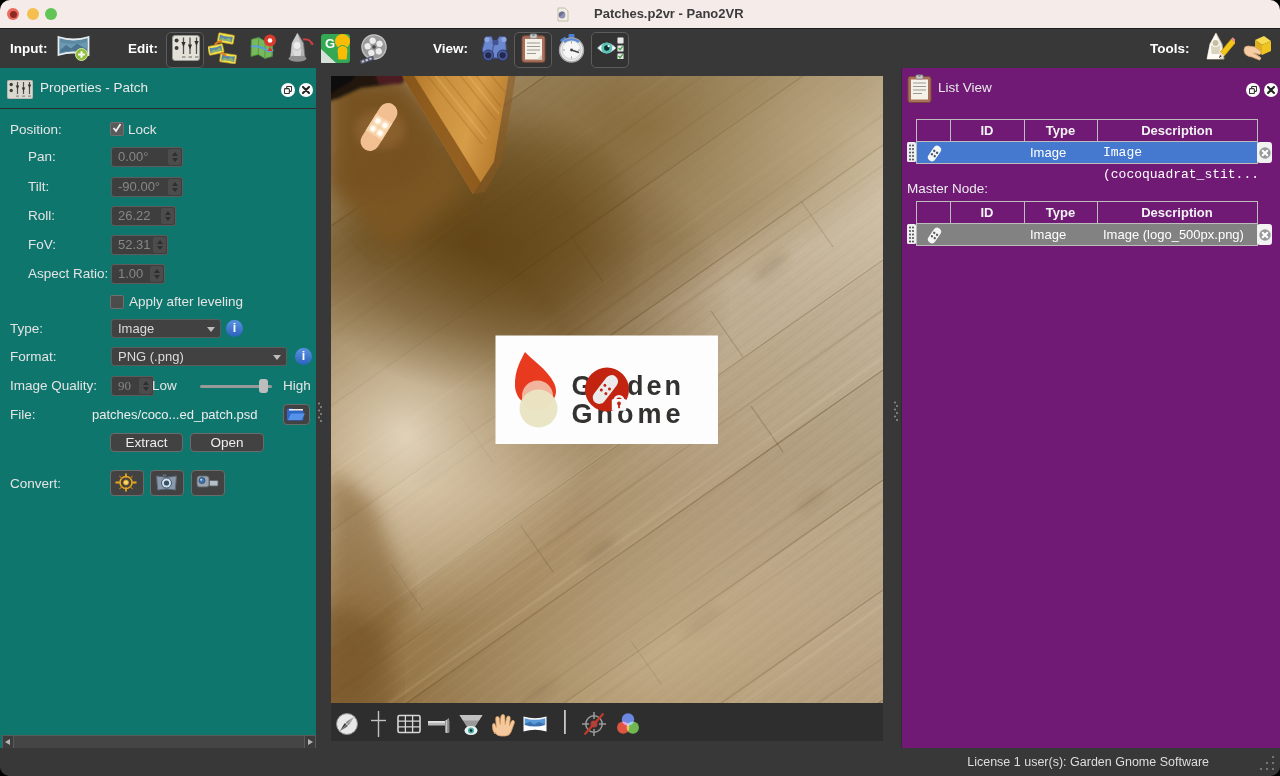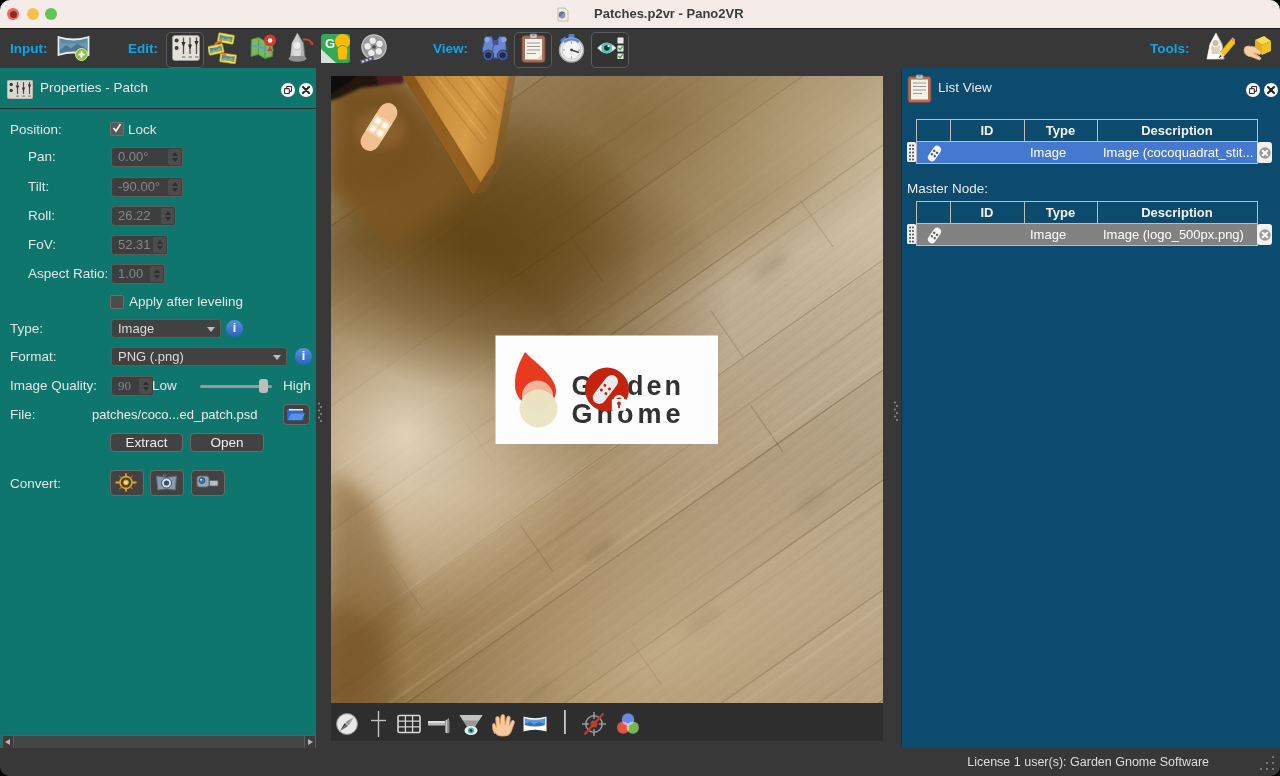"Input:" .tlabel { color: #0ea5e9 -> #ffffff }
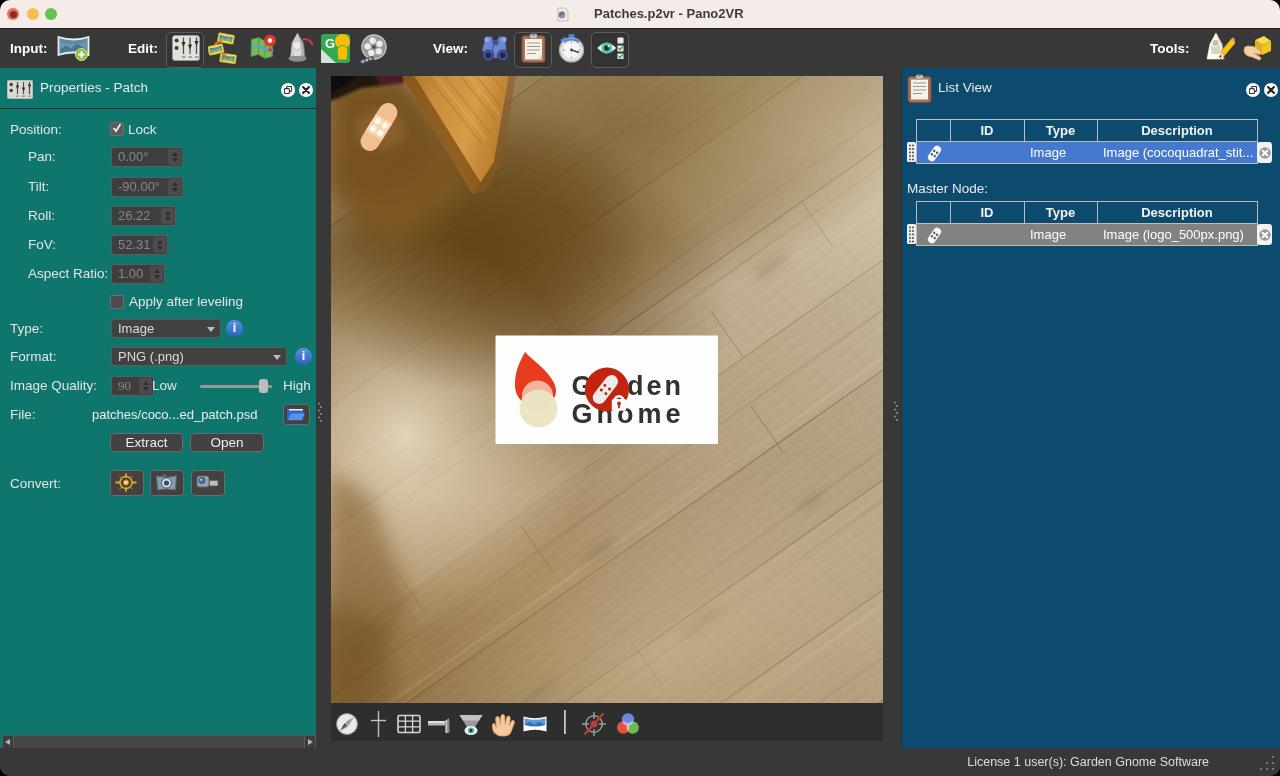"List View" div.abs { background: #0c4a6e -> #701a75 }
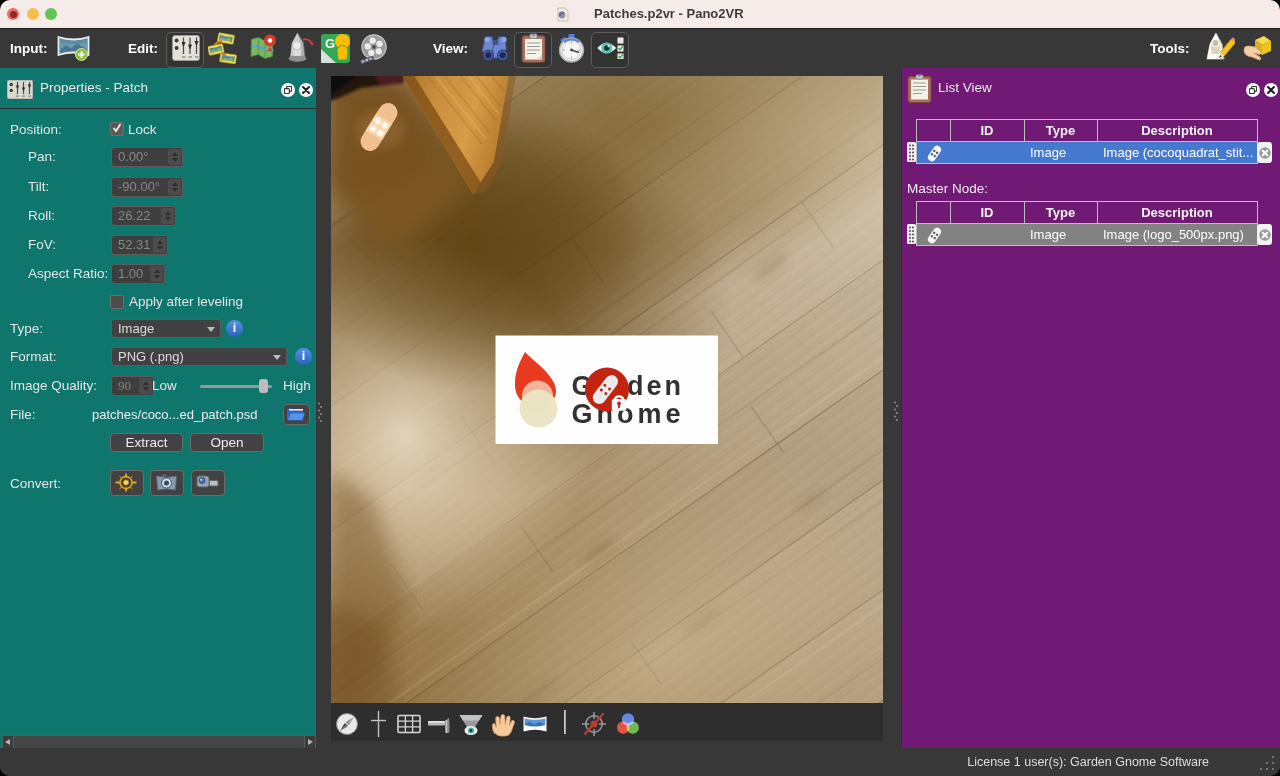"Image (cocoquadrat_stit..." div.dcell { font-family: none -> Liberation Mono, monospace }
